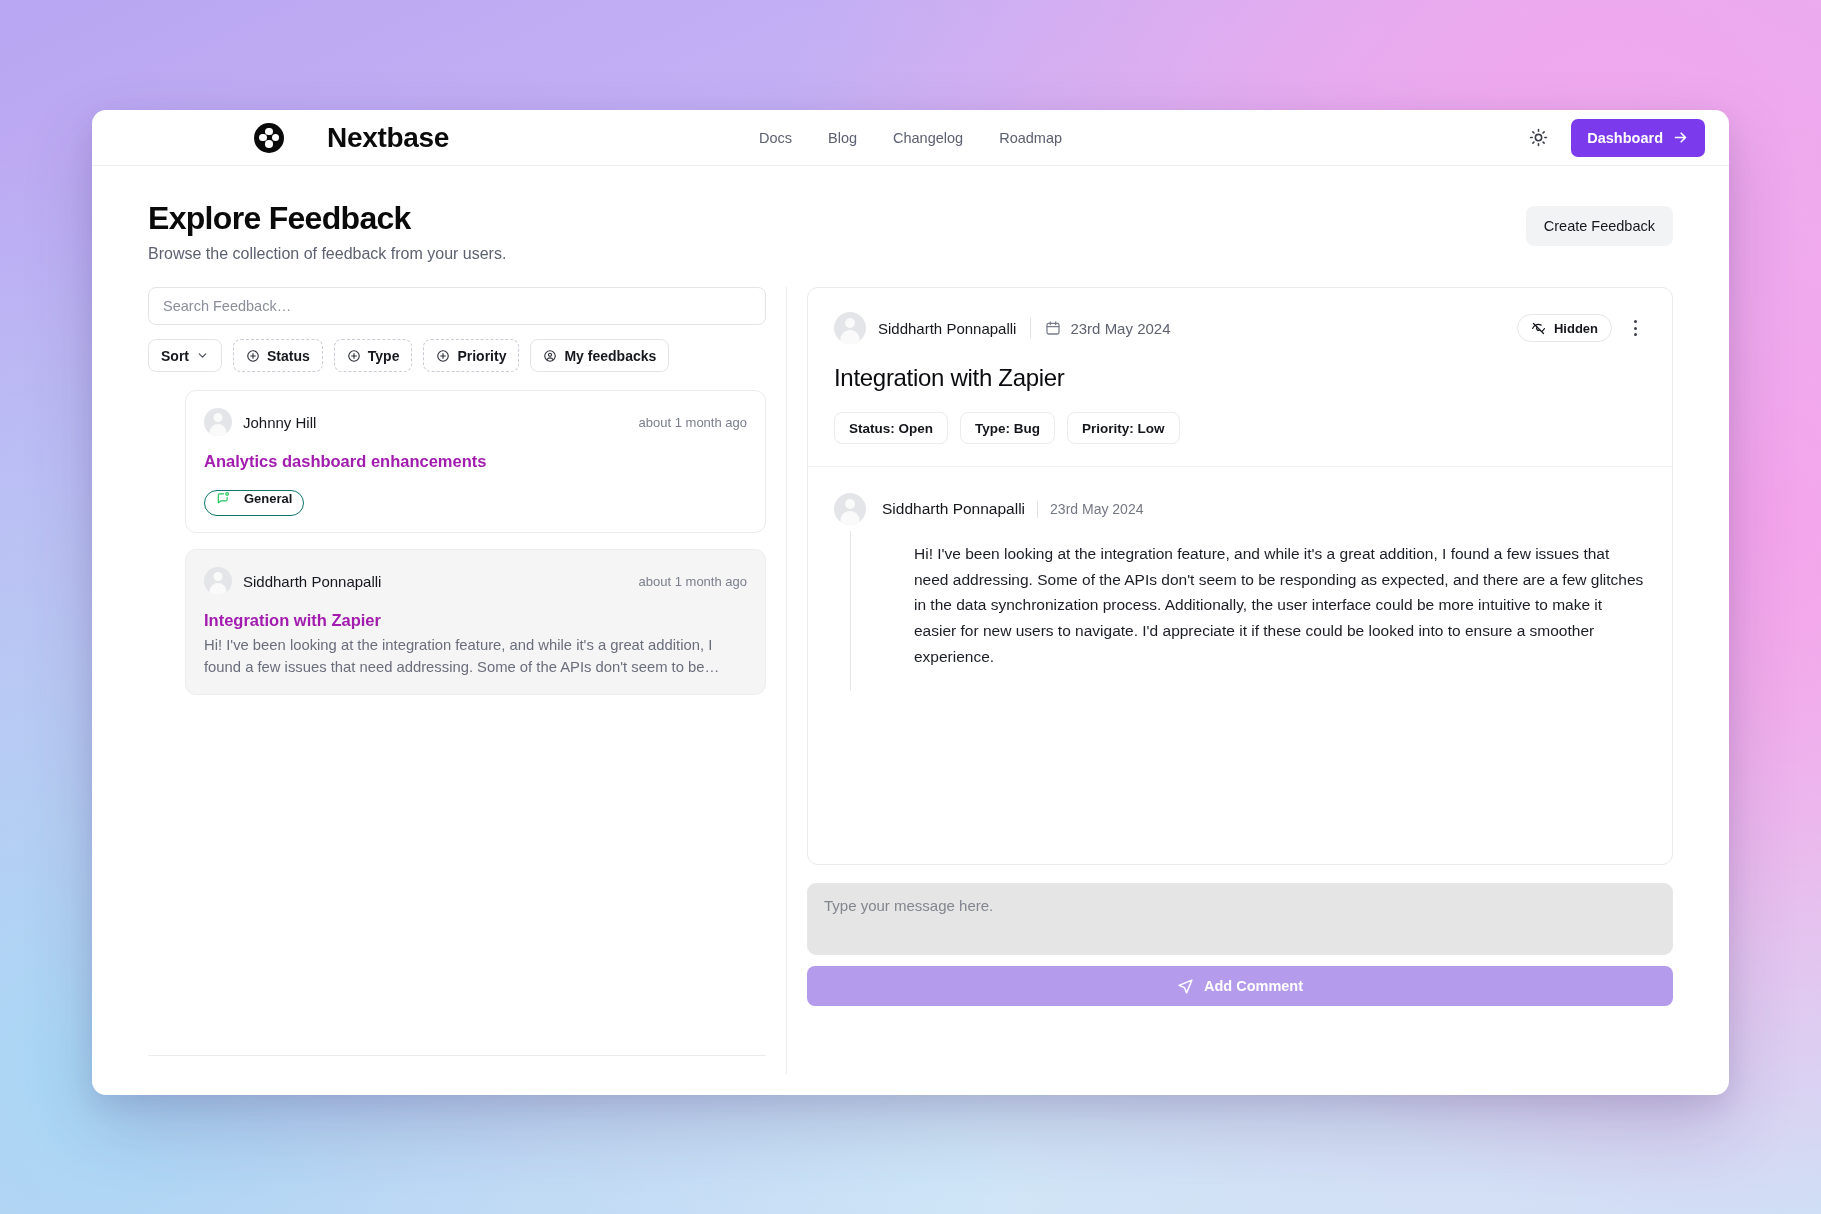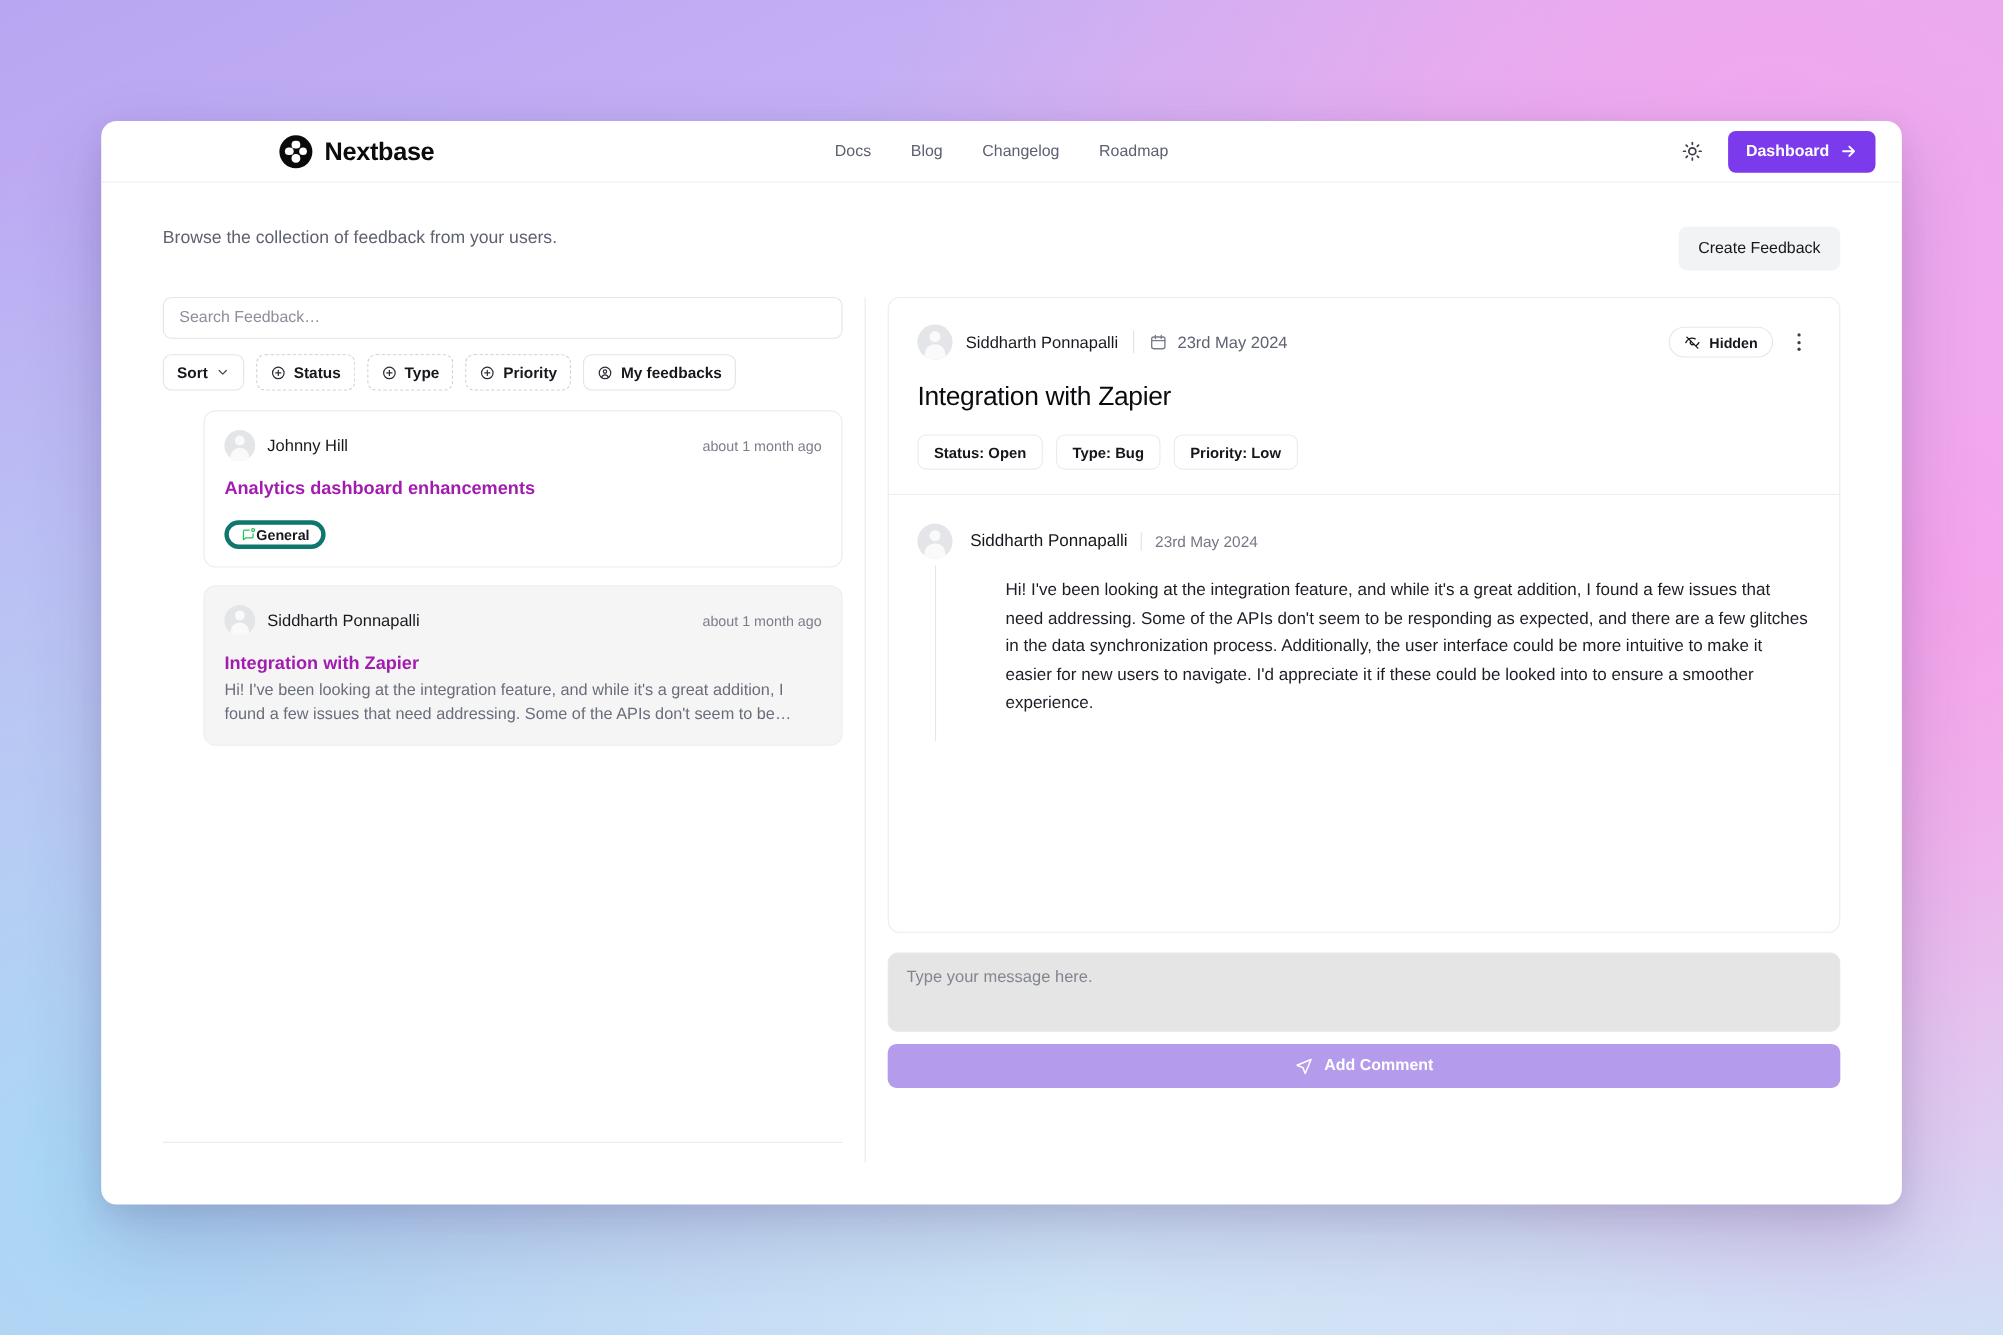"Nextbase" .brand-name { font-size: 23px -> 28px; margin-left: none -> 32px }
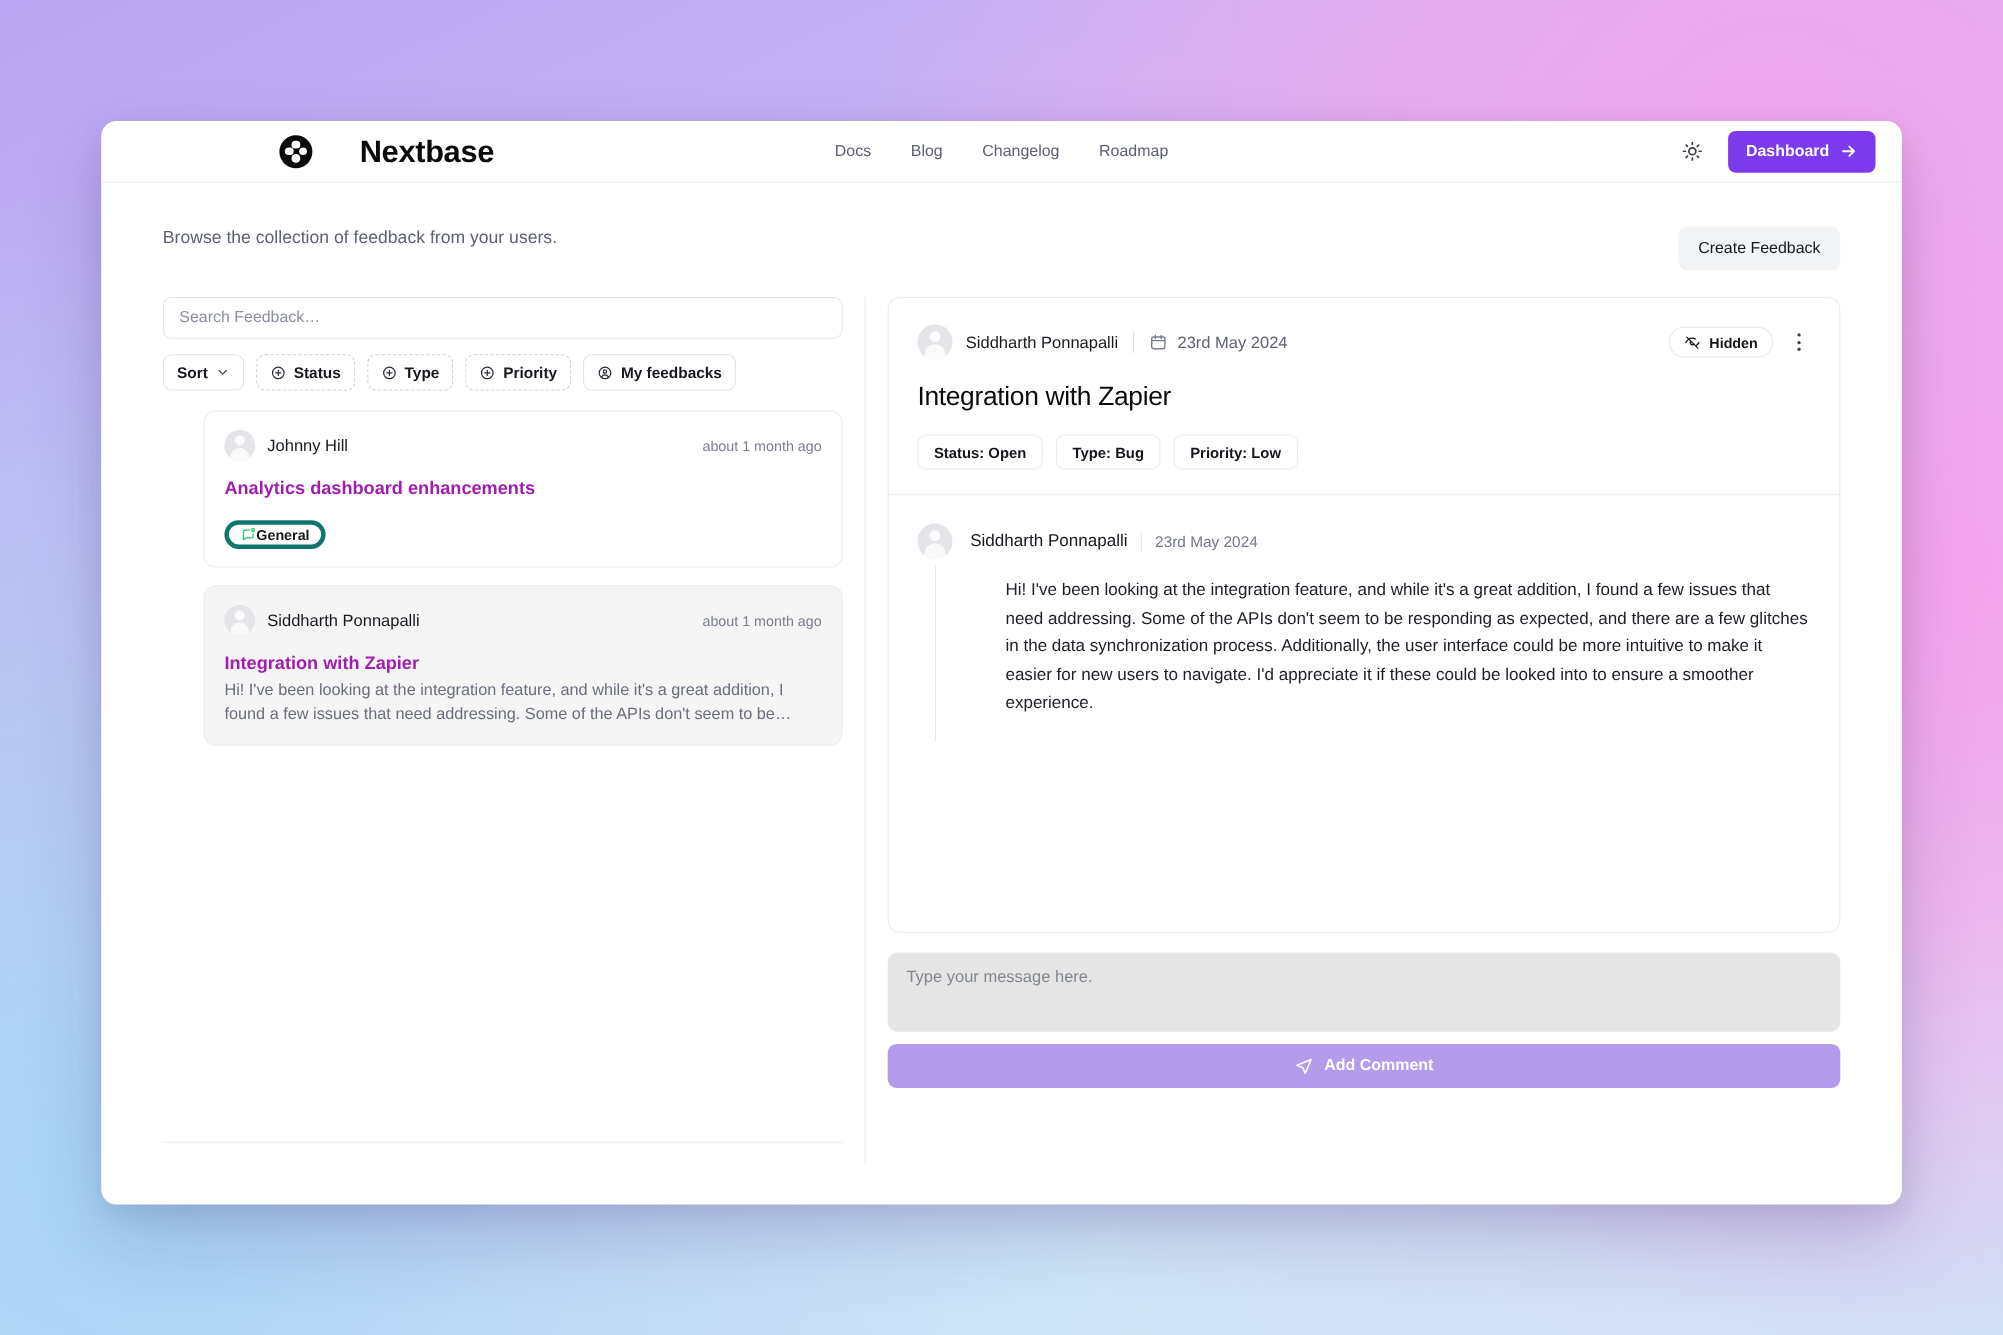"Explore Feedback" div.page-title { html: none -> <div>Explore Feedback</div> }
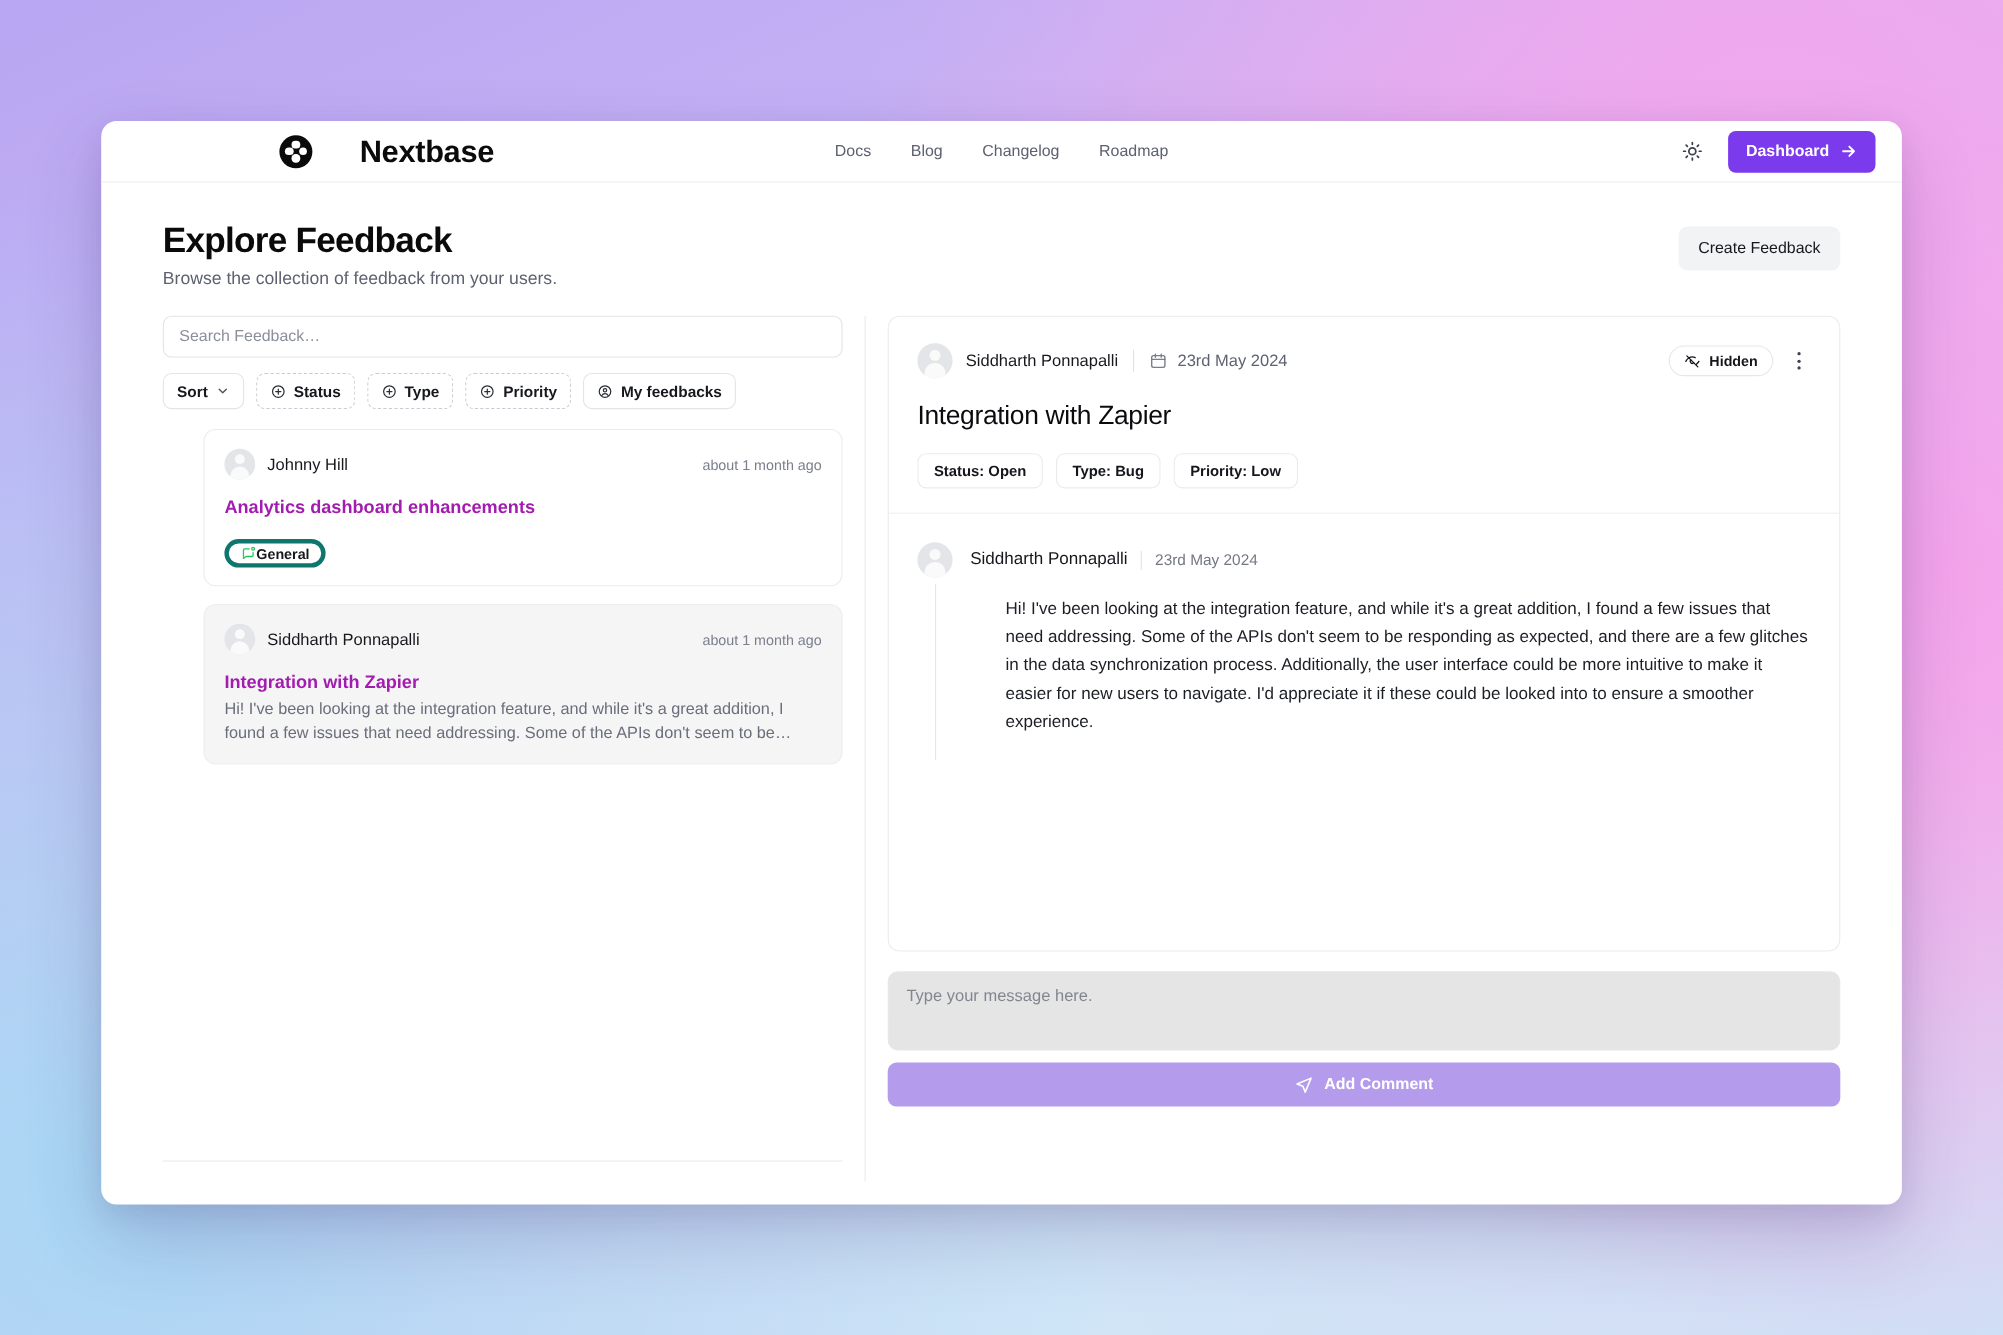"General" .badge { align-items: center -> none; border: 4px solid #0f766e -> 1px solid #0f766e; gap: 0 -> 14px }
